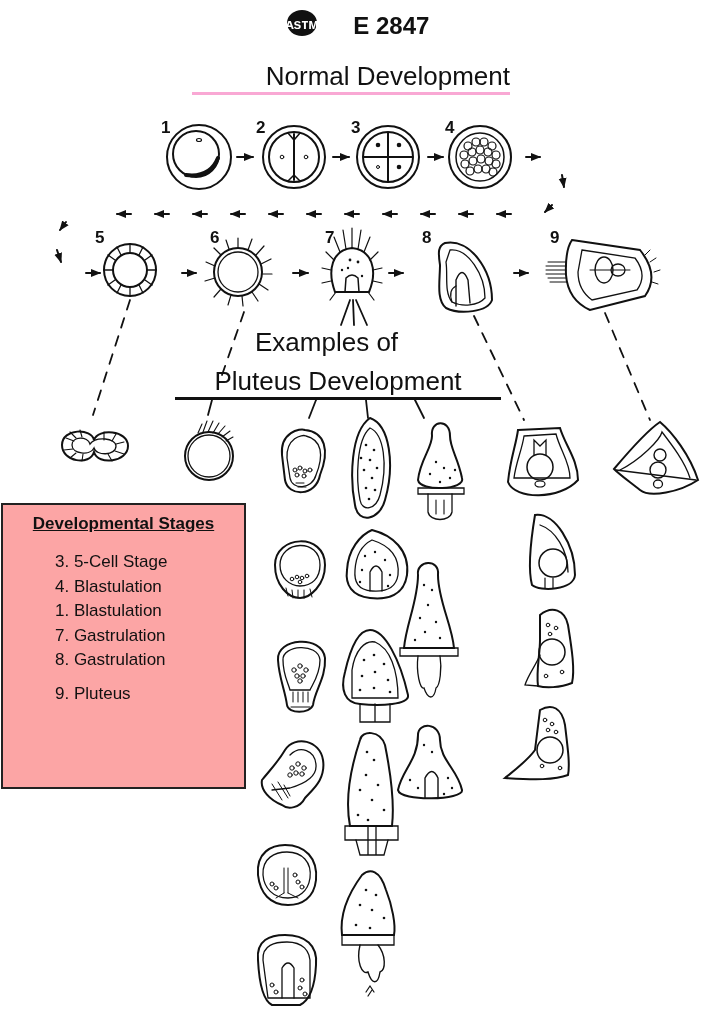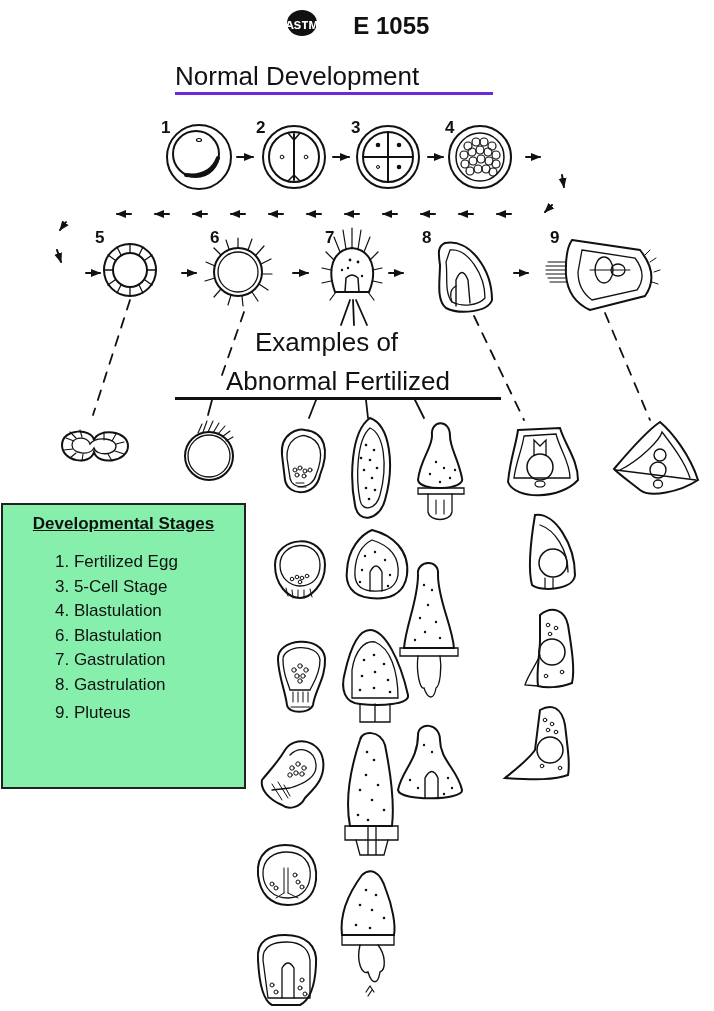"E 1055" span.code { text: 1055 -> 2847 }
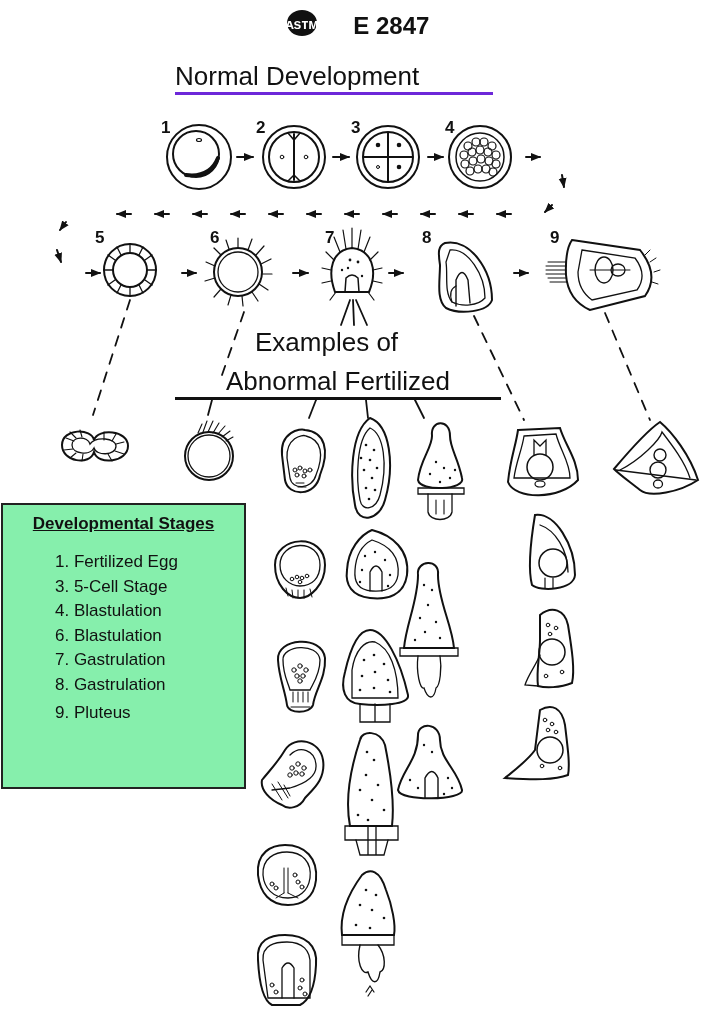"Normal Development" .t-normal { border-bottom: 3px solid #6d28d9 -> 3px solid #f9a8d4; left: 175px -> 192px; text-align: left -> right }
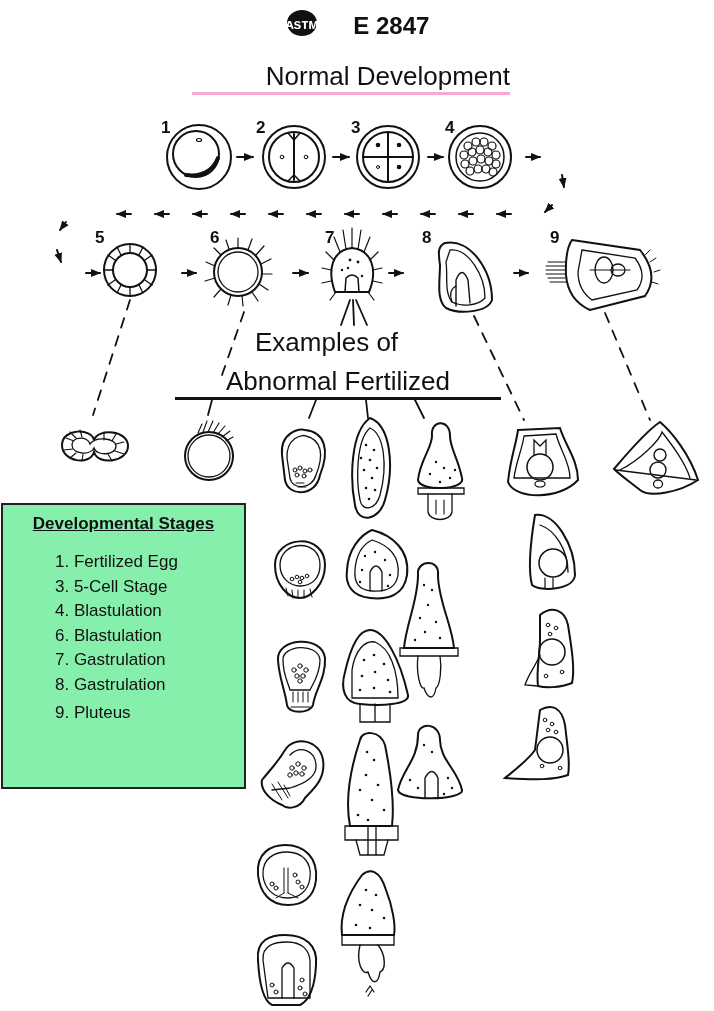"Abnormal Fertilized" div.abs { text: Abnormal Fertilized -> Pluteus Development }
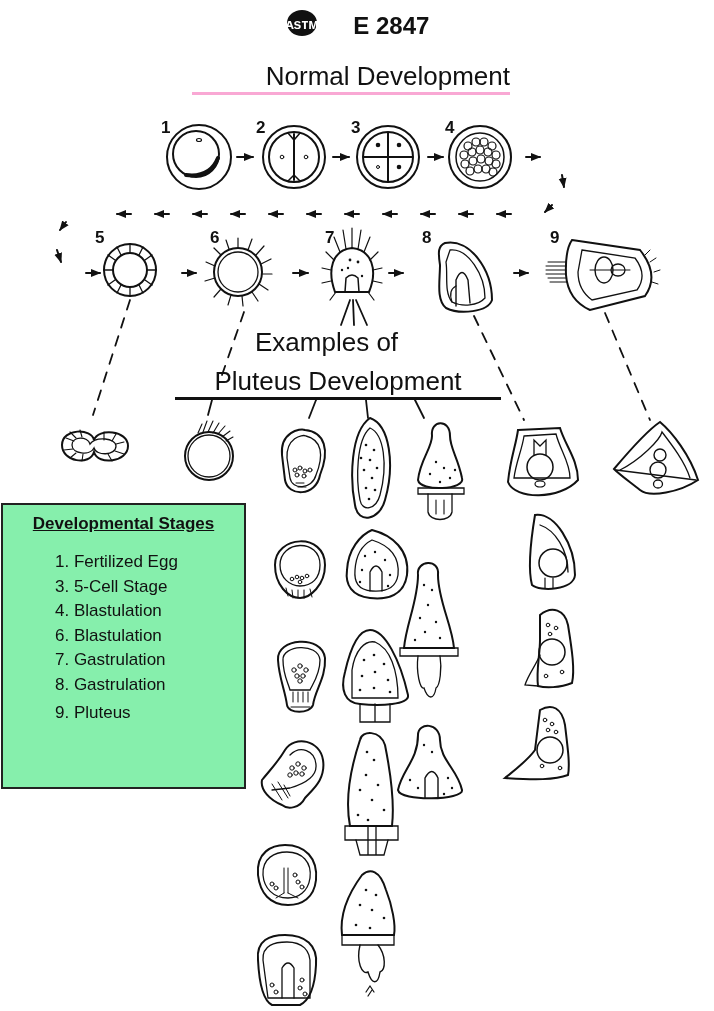"Developmental Stages" .legend { background: #86efac -> #fca5a5 }
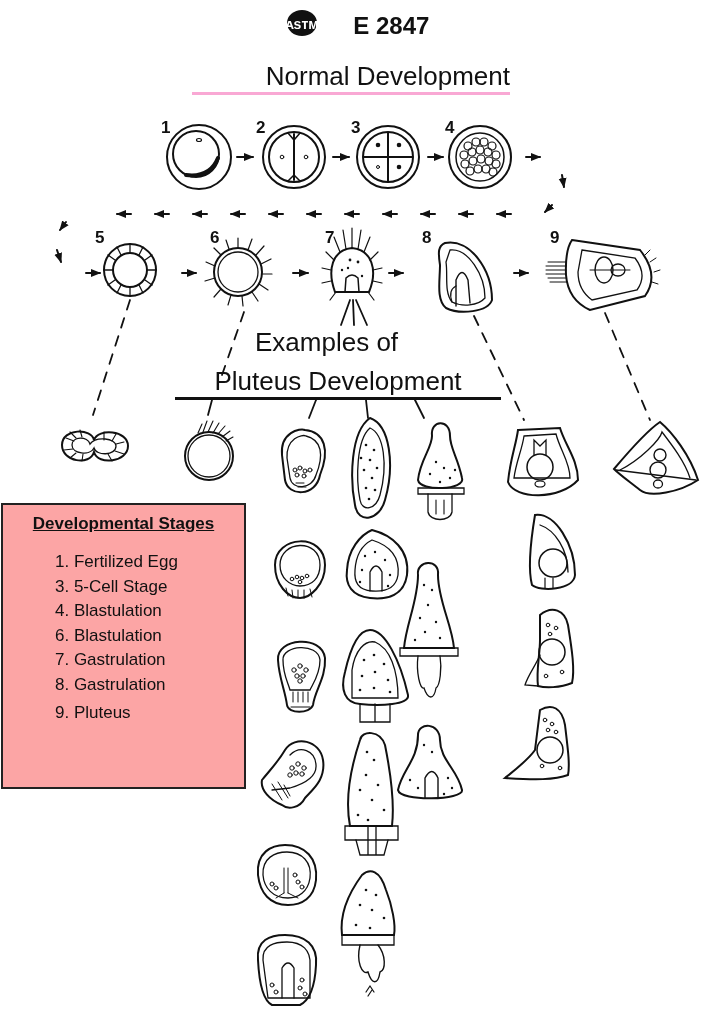"1. Fertilized Egg" li { html: <li>1. Fertilized Egg</li> -> none }
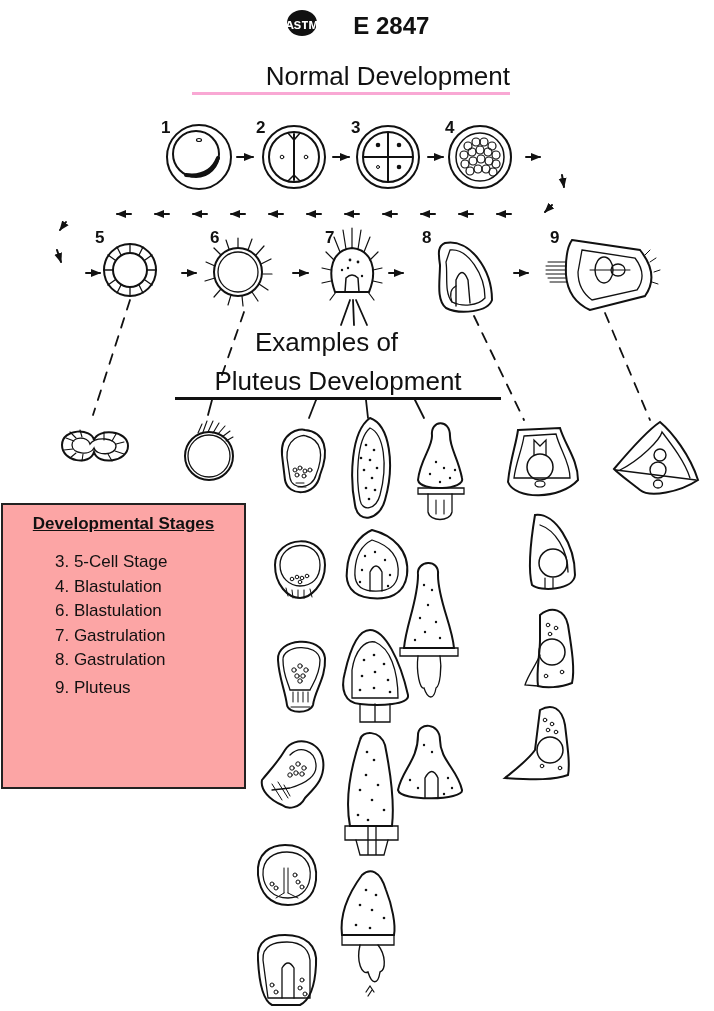"6. Blastulation" li { text: 6 -> 1 }
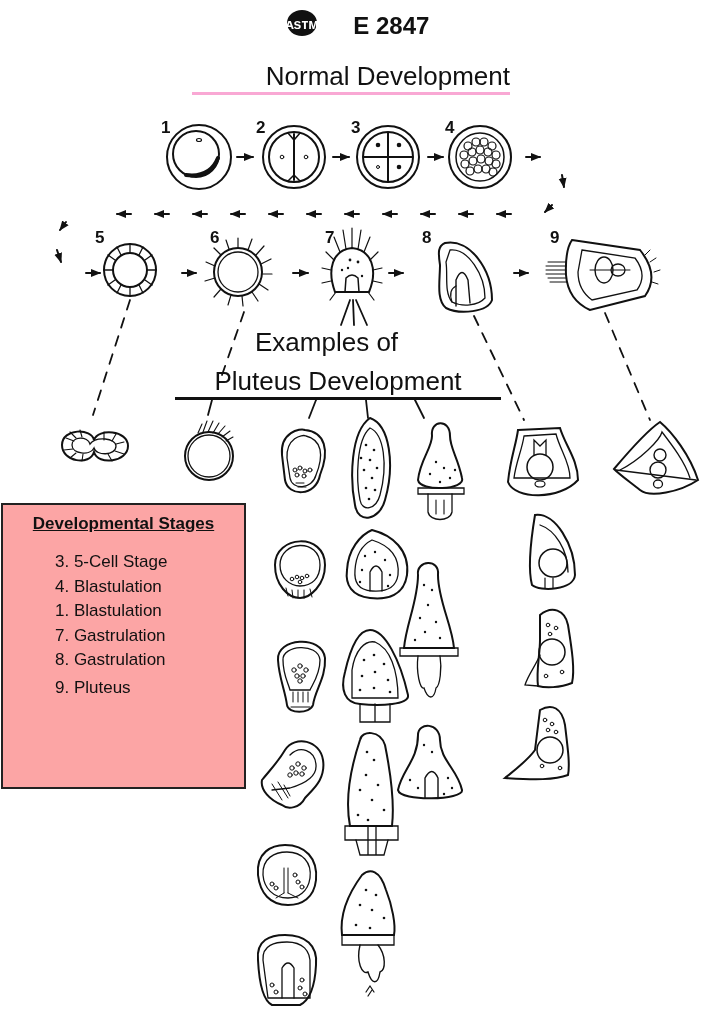"9. Pluteus" li { margin-top: 3px -> 9px }
